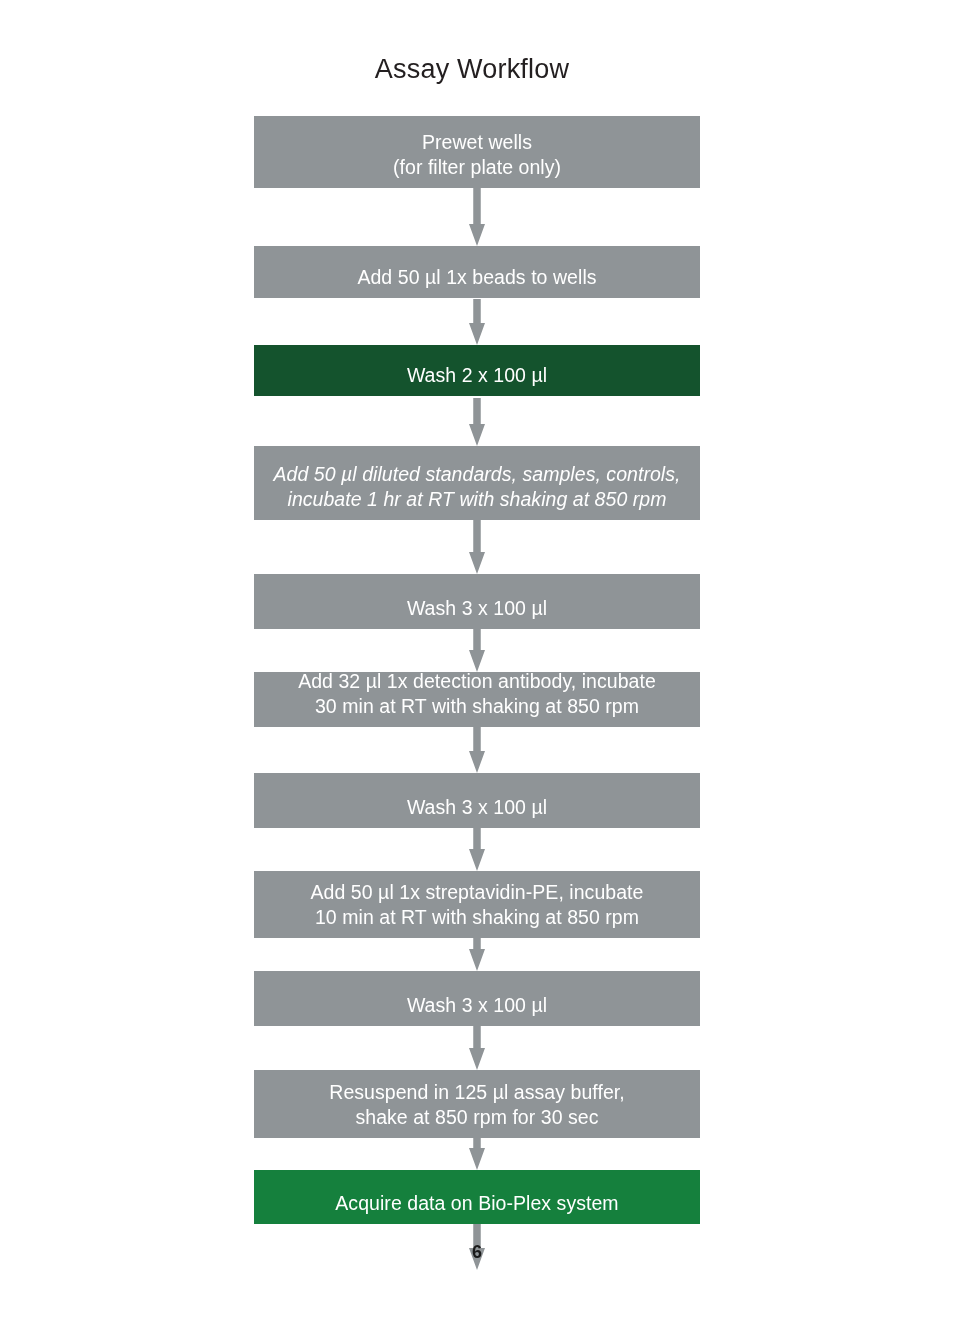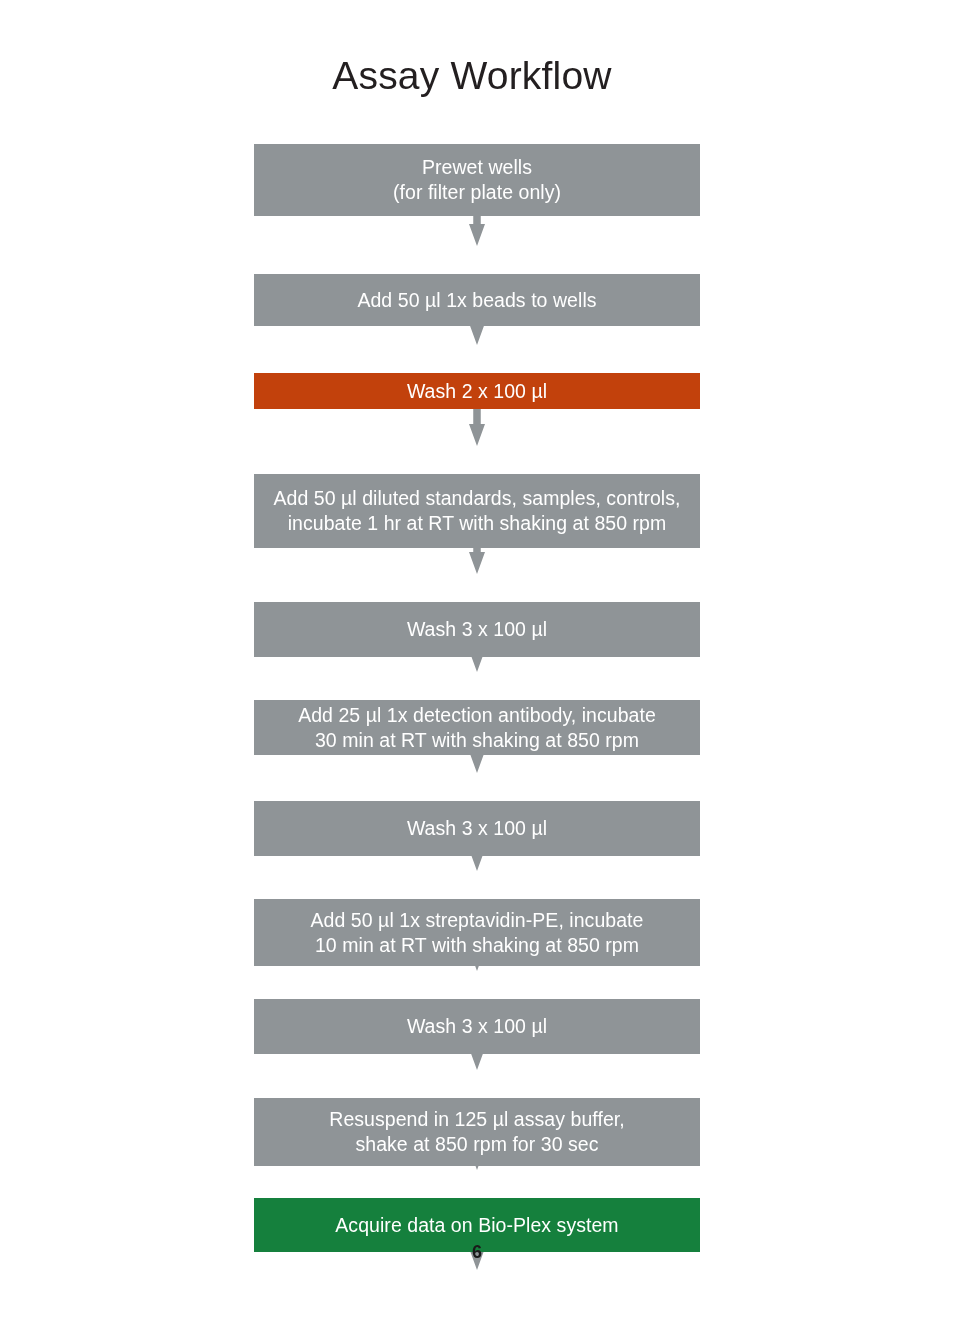"Assay Workflow" .flow-title { font-size: 39px -> 27px }
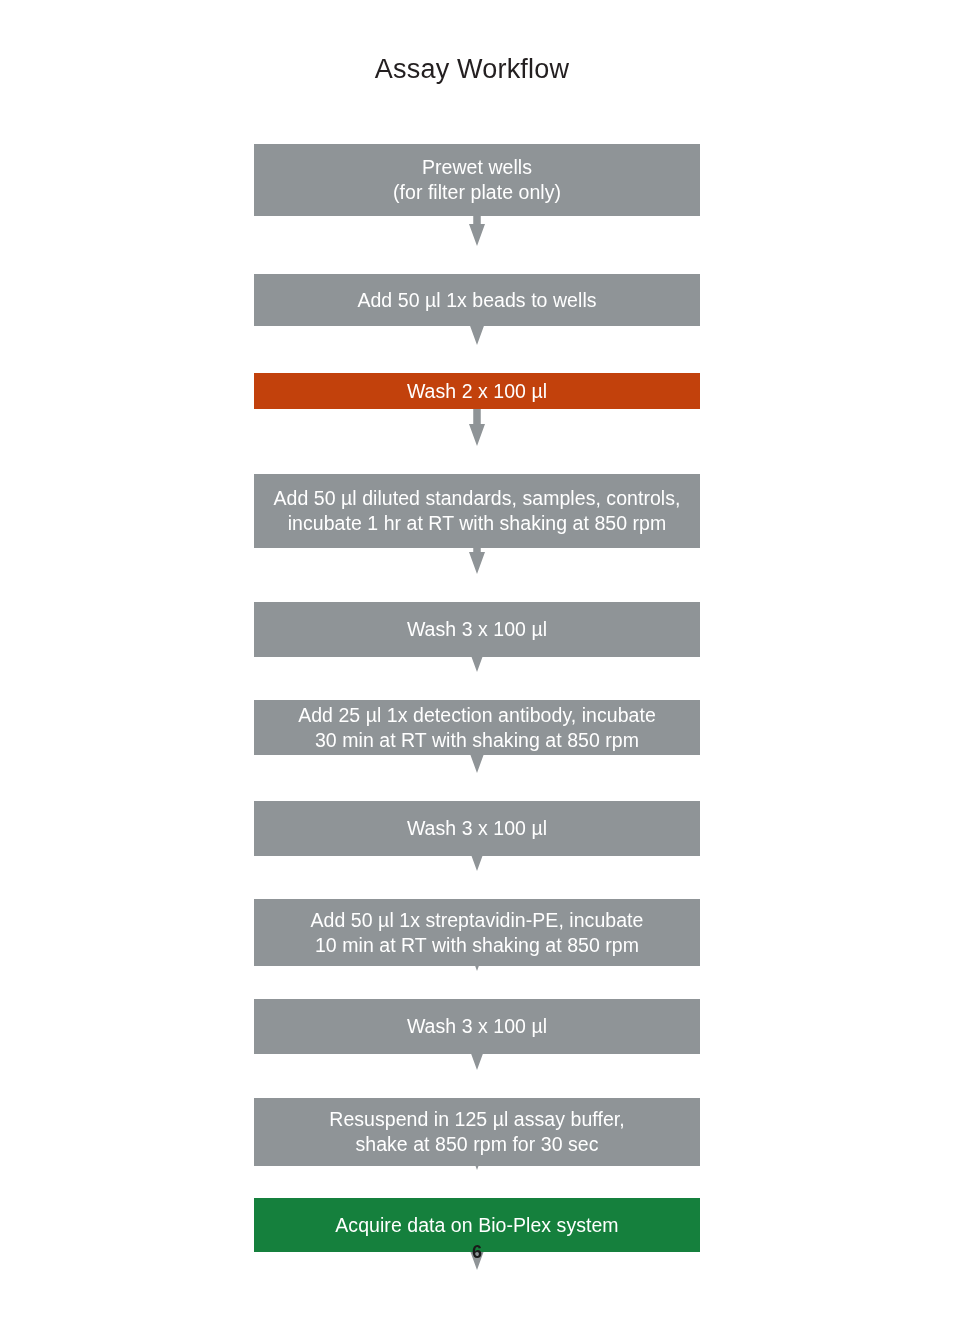"Prewet wells" .flow-step { align-items: center -> flex-end; margin-top: 28px -> none; padding: 0 6px -> 8px 6px }
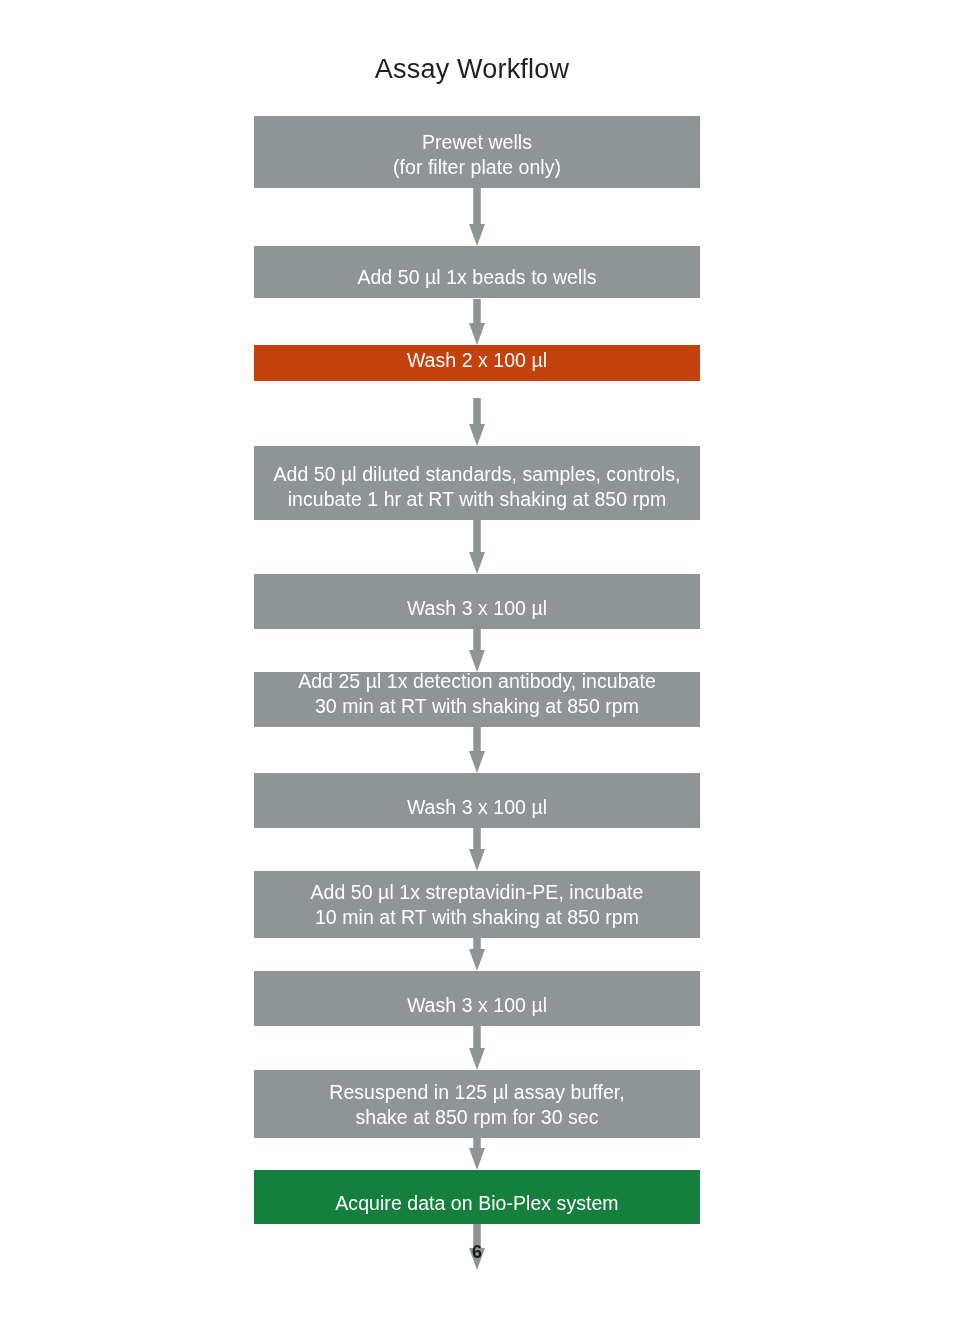"Wash 2 x 100 µl" div.flow-step { background: #c2410c -> #14532d; height: 36px -> 51px }
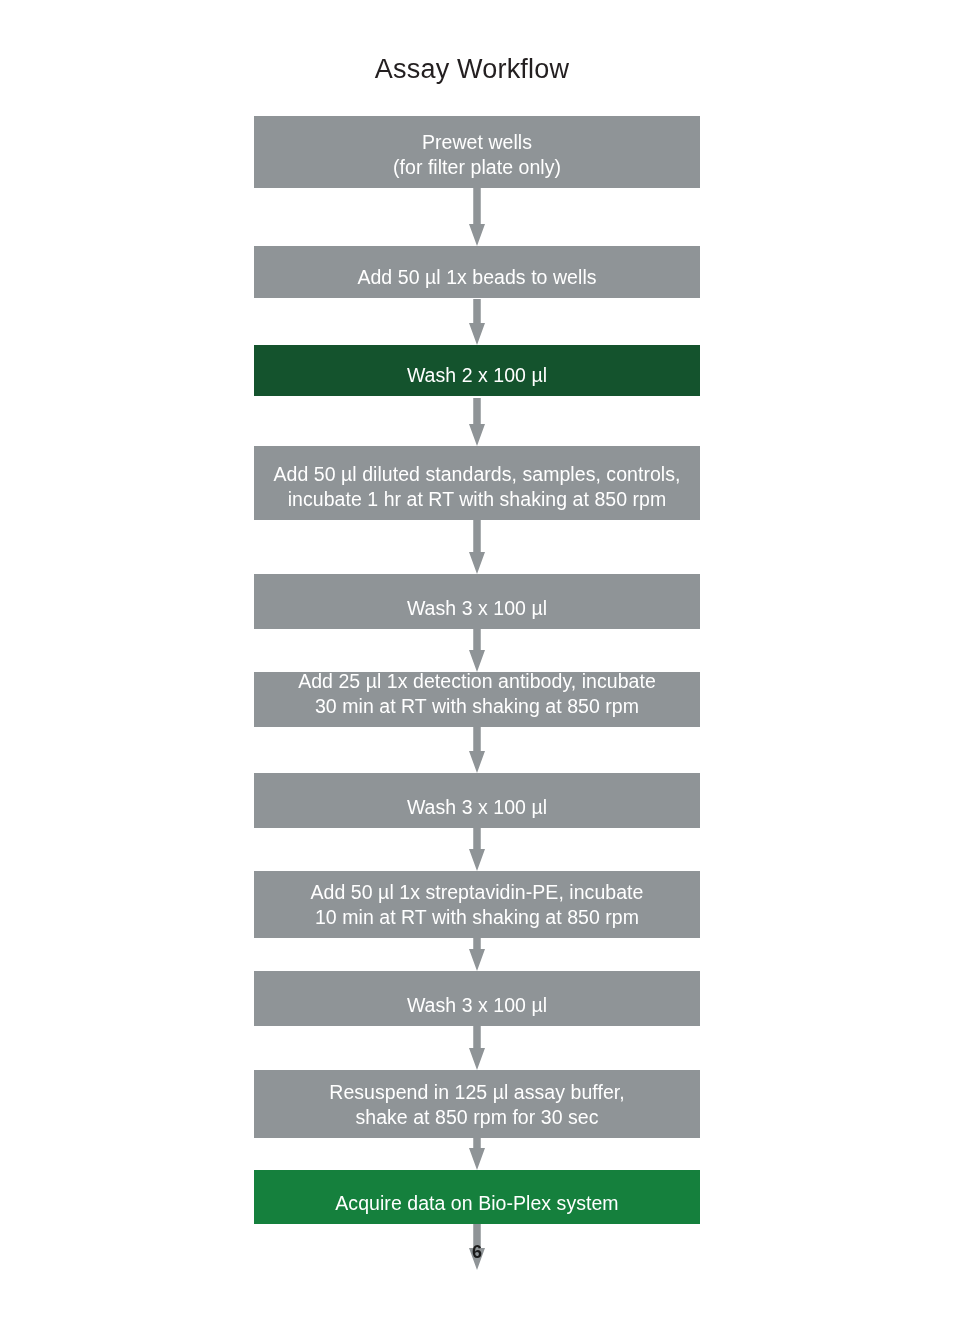"Add 50 µl diluted standards," div.flow-step { font-style: none -> italic }
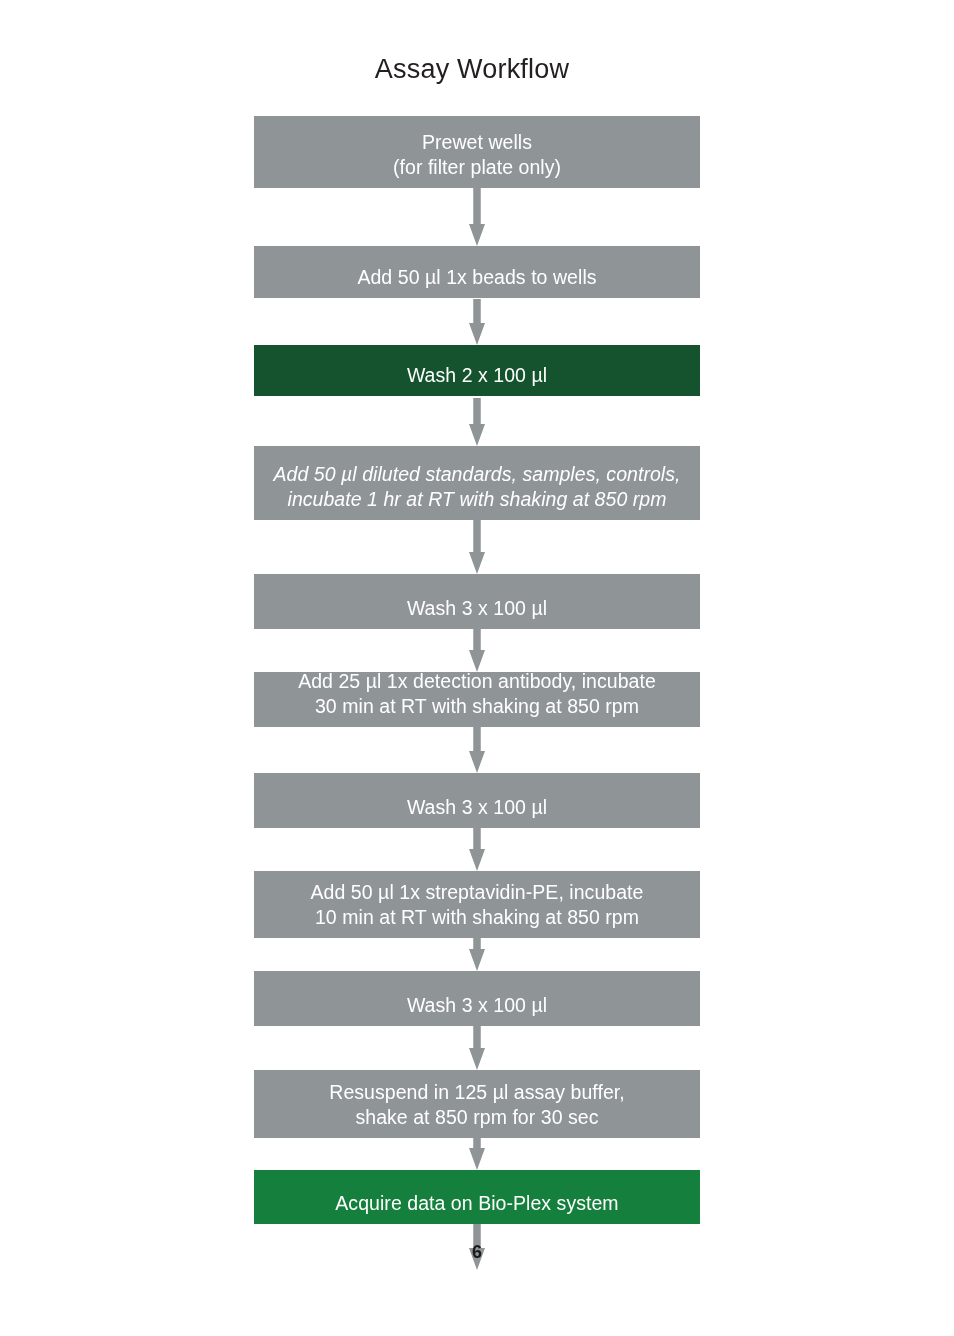"Add 25 µl 1x detection" div.step-label { text: 25 -> 32 }
